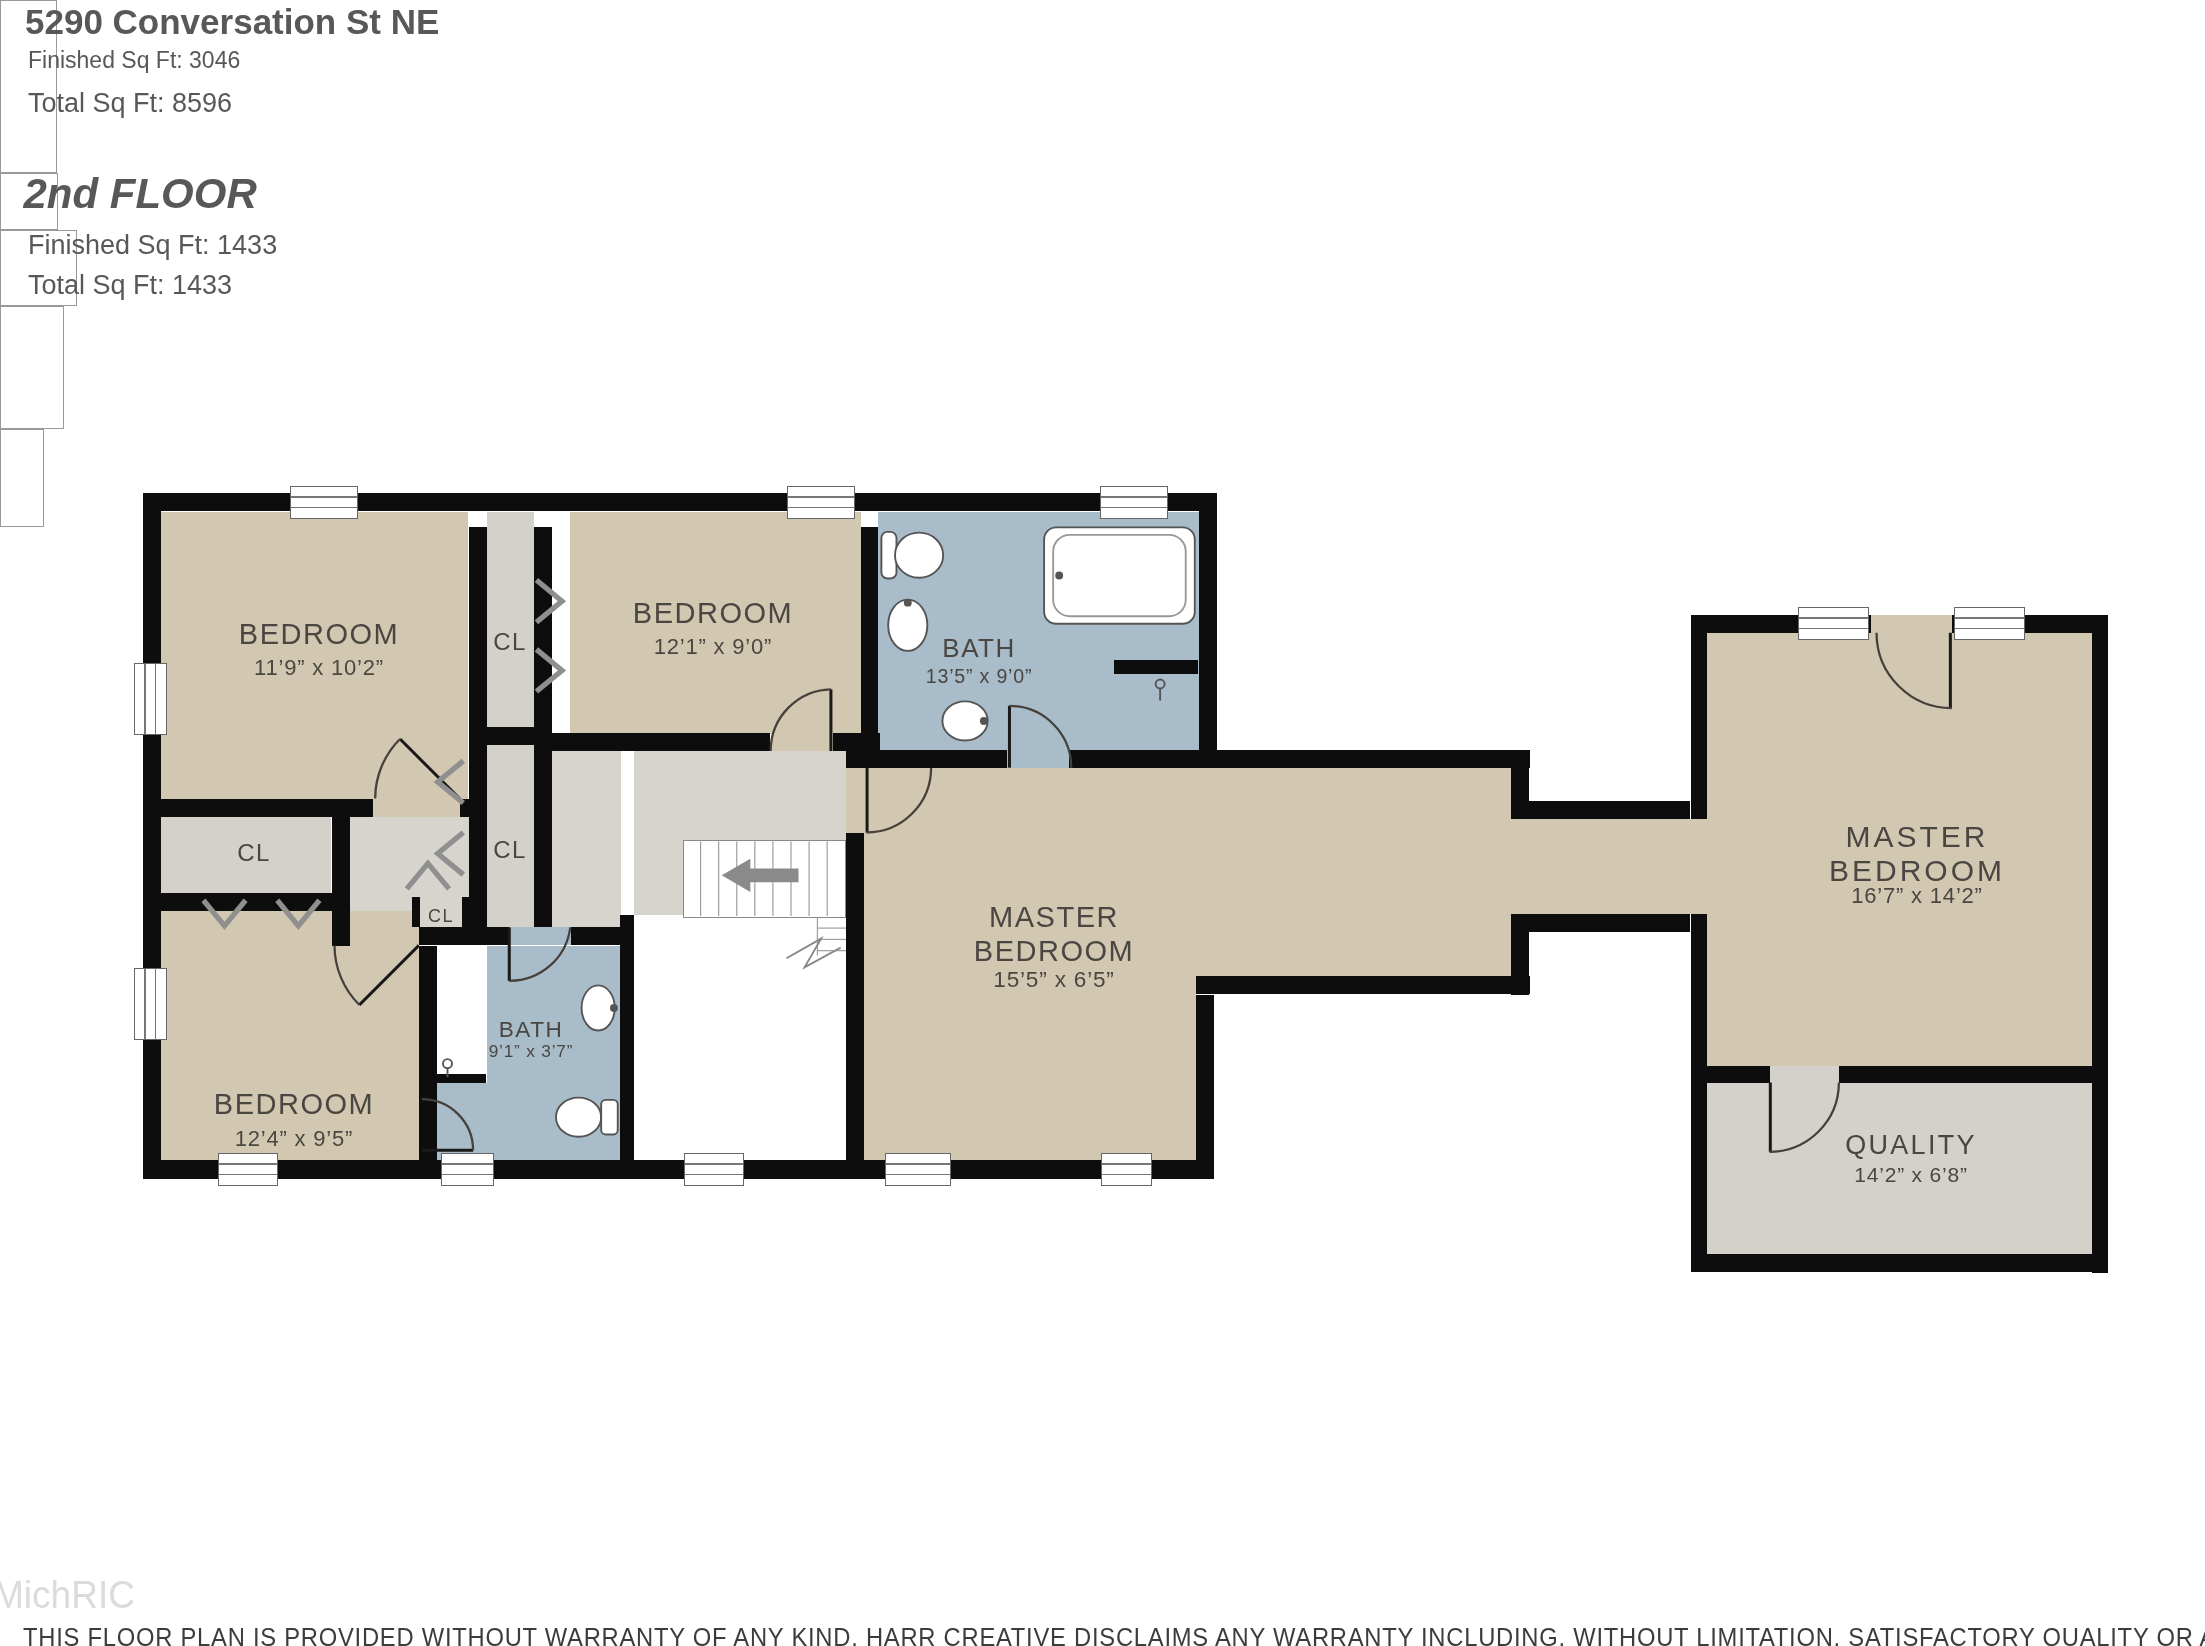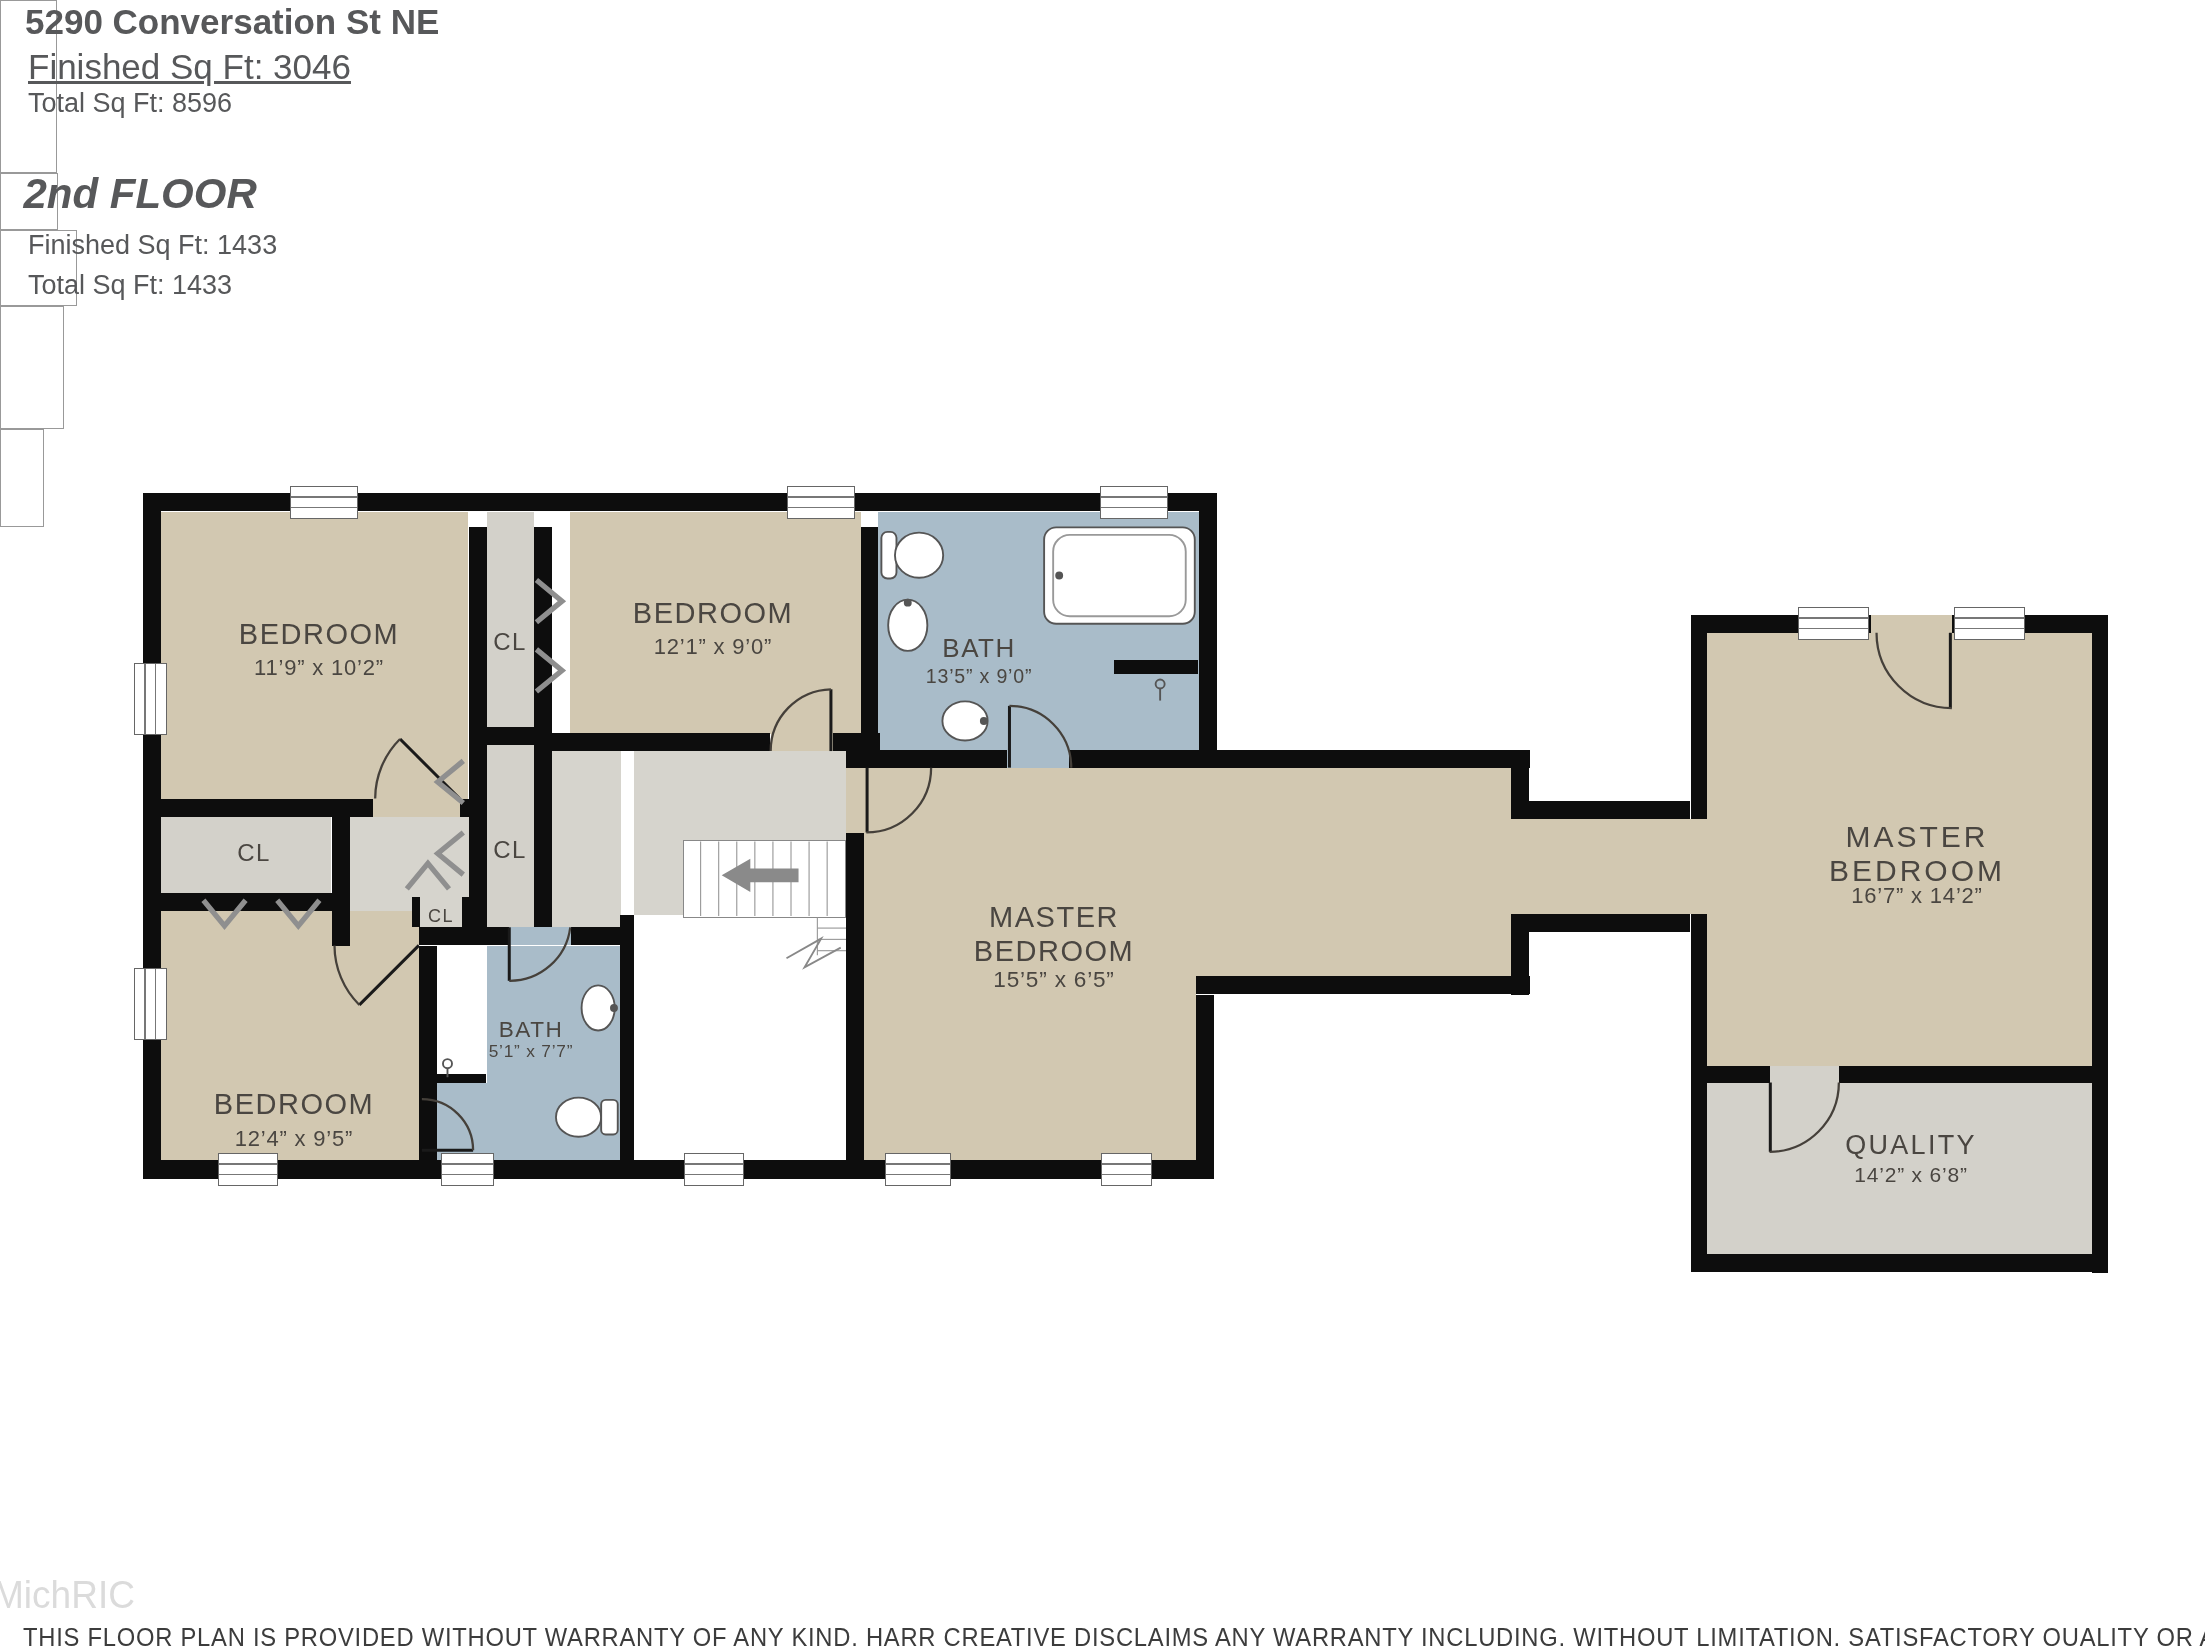"Finished Sq Ft: 3046" div.hdr { font-size: 35px -> 23px; text-decoration: underline -> none }
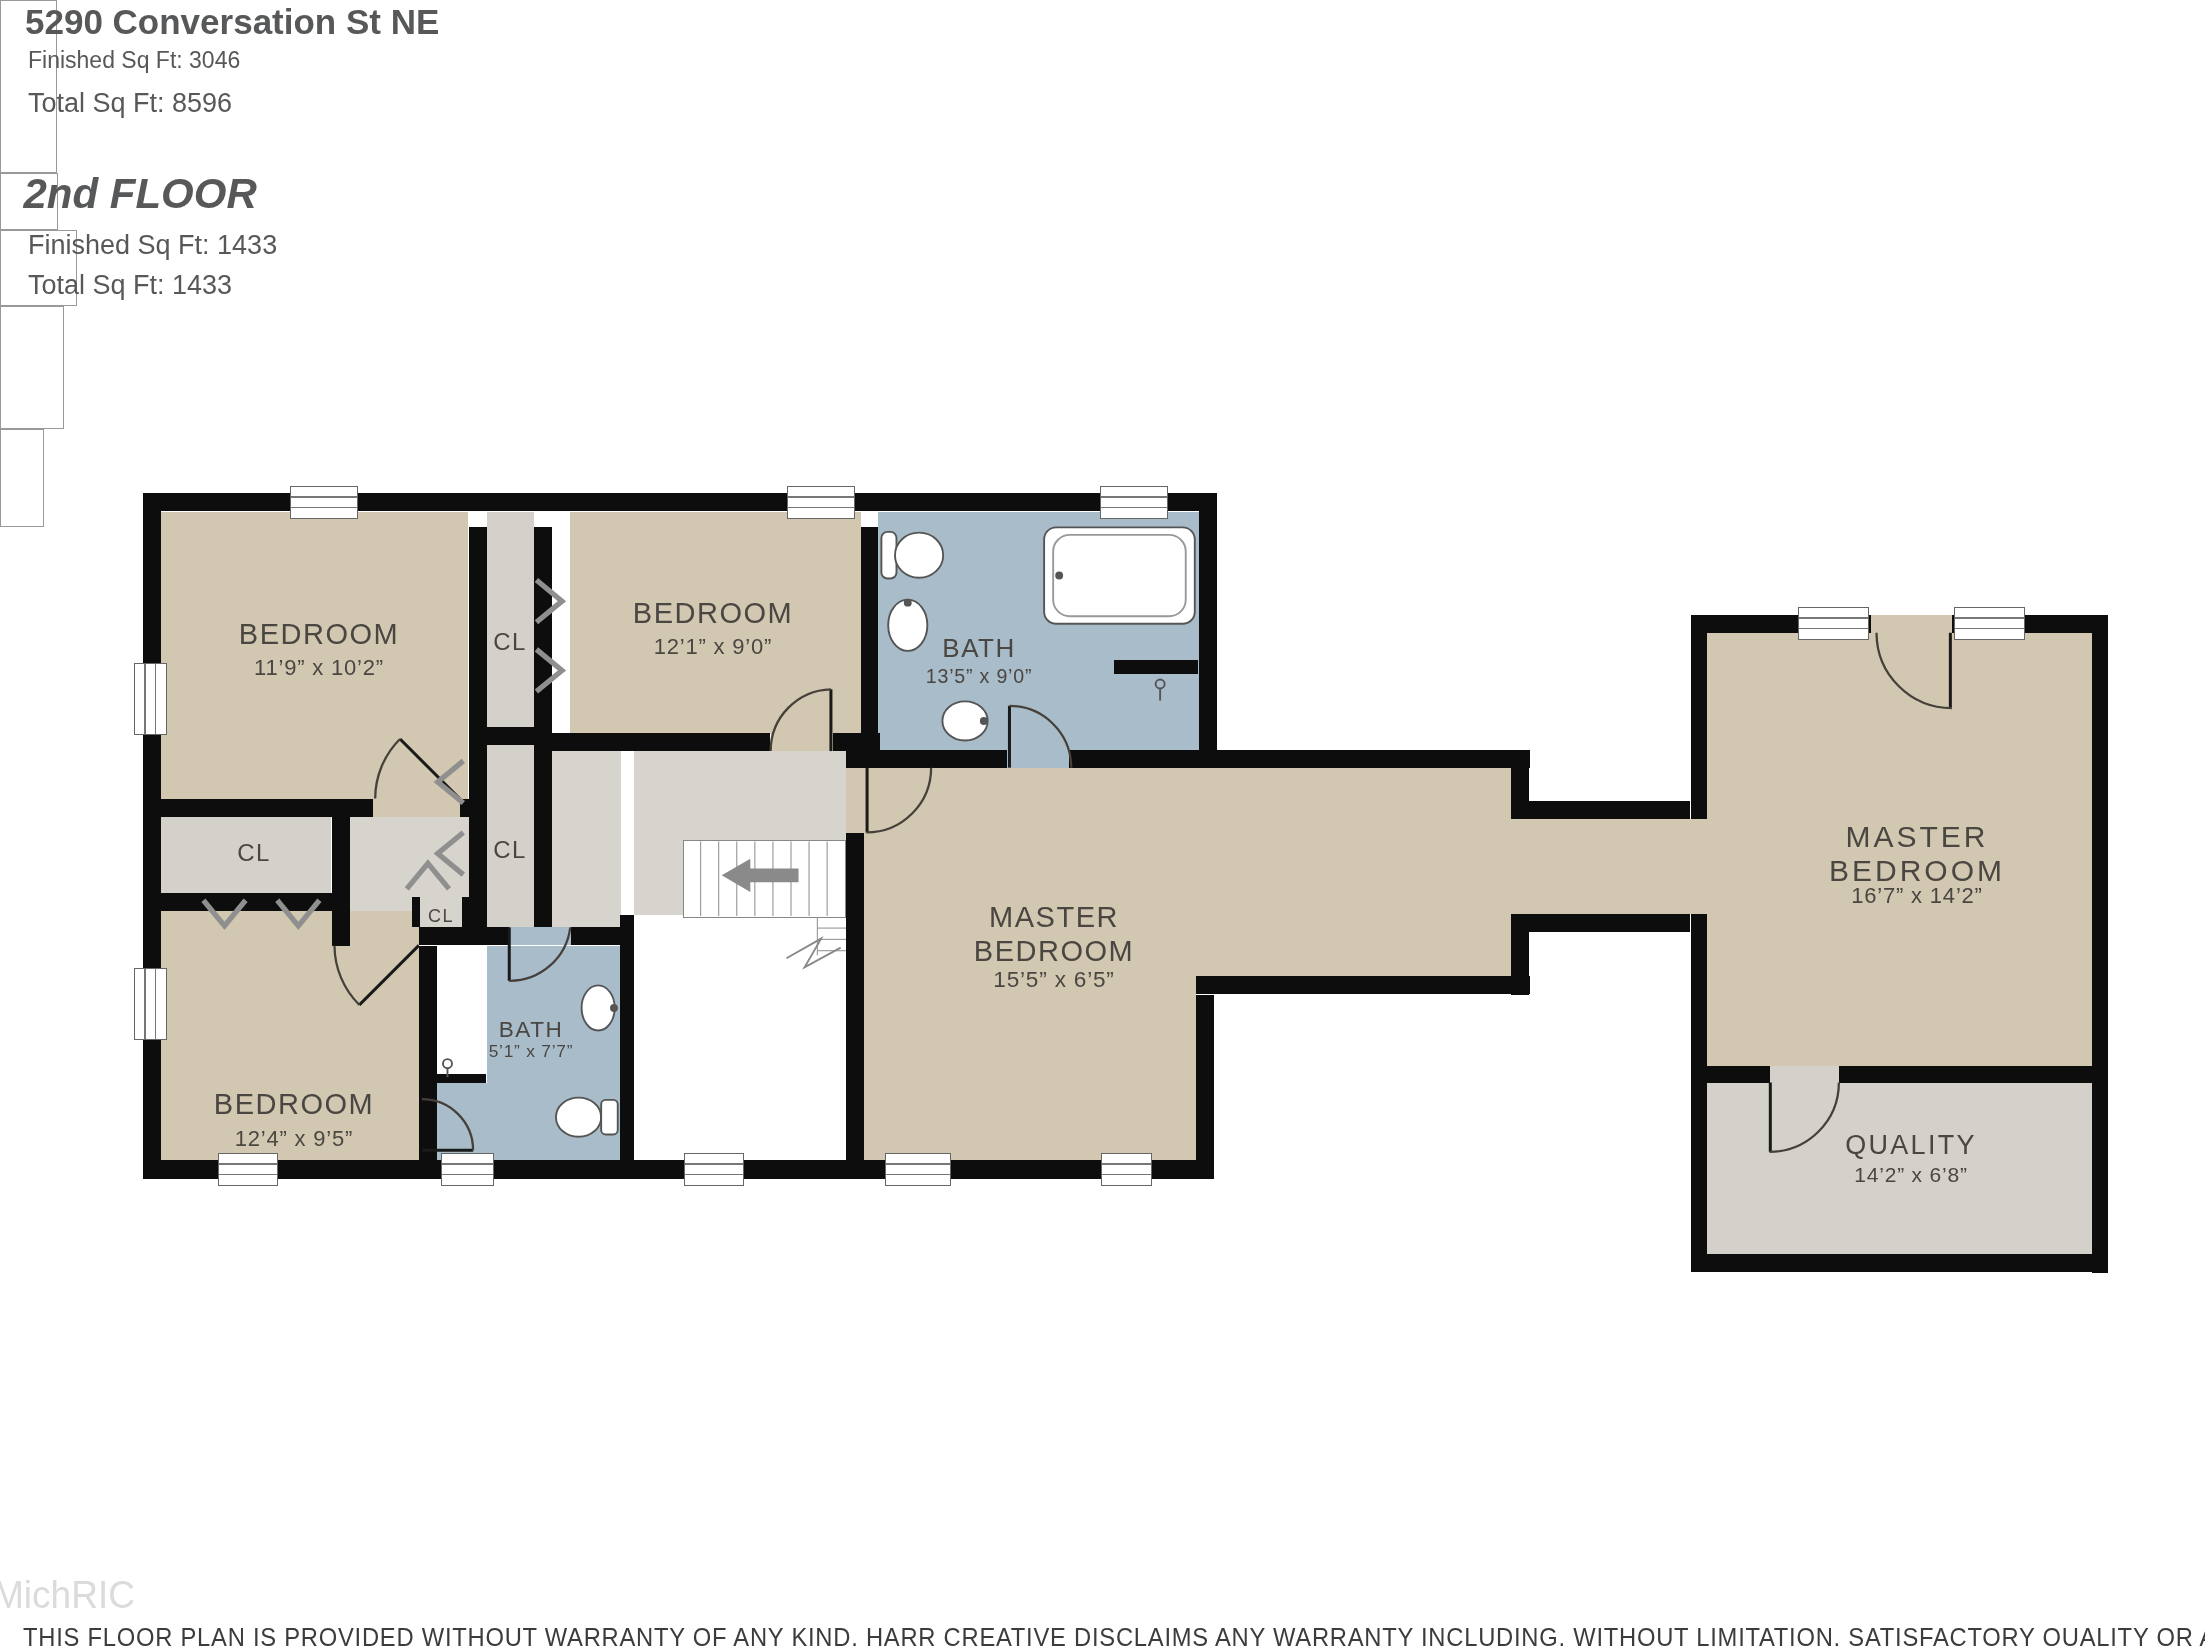"5’1” x 7’7”" div.lbl { text: 5’1” x 7’7 -> 9’1” x 3’7 }
